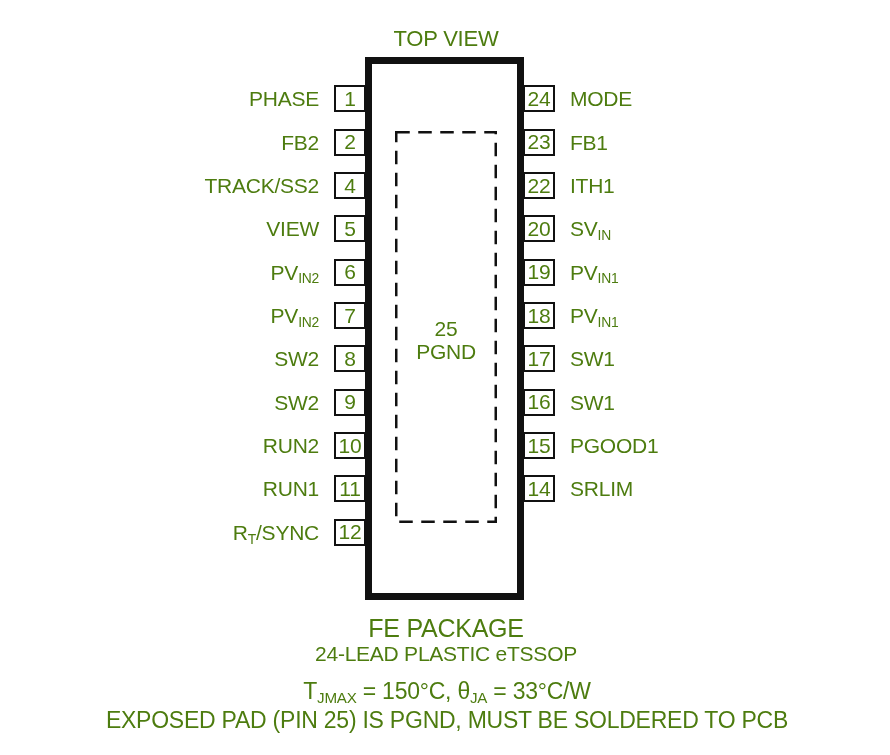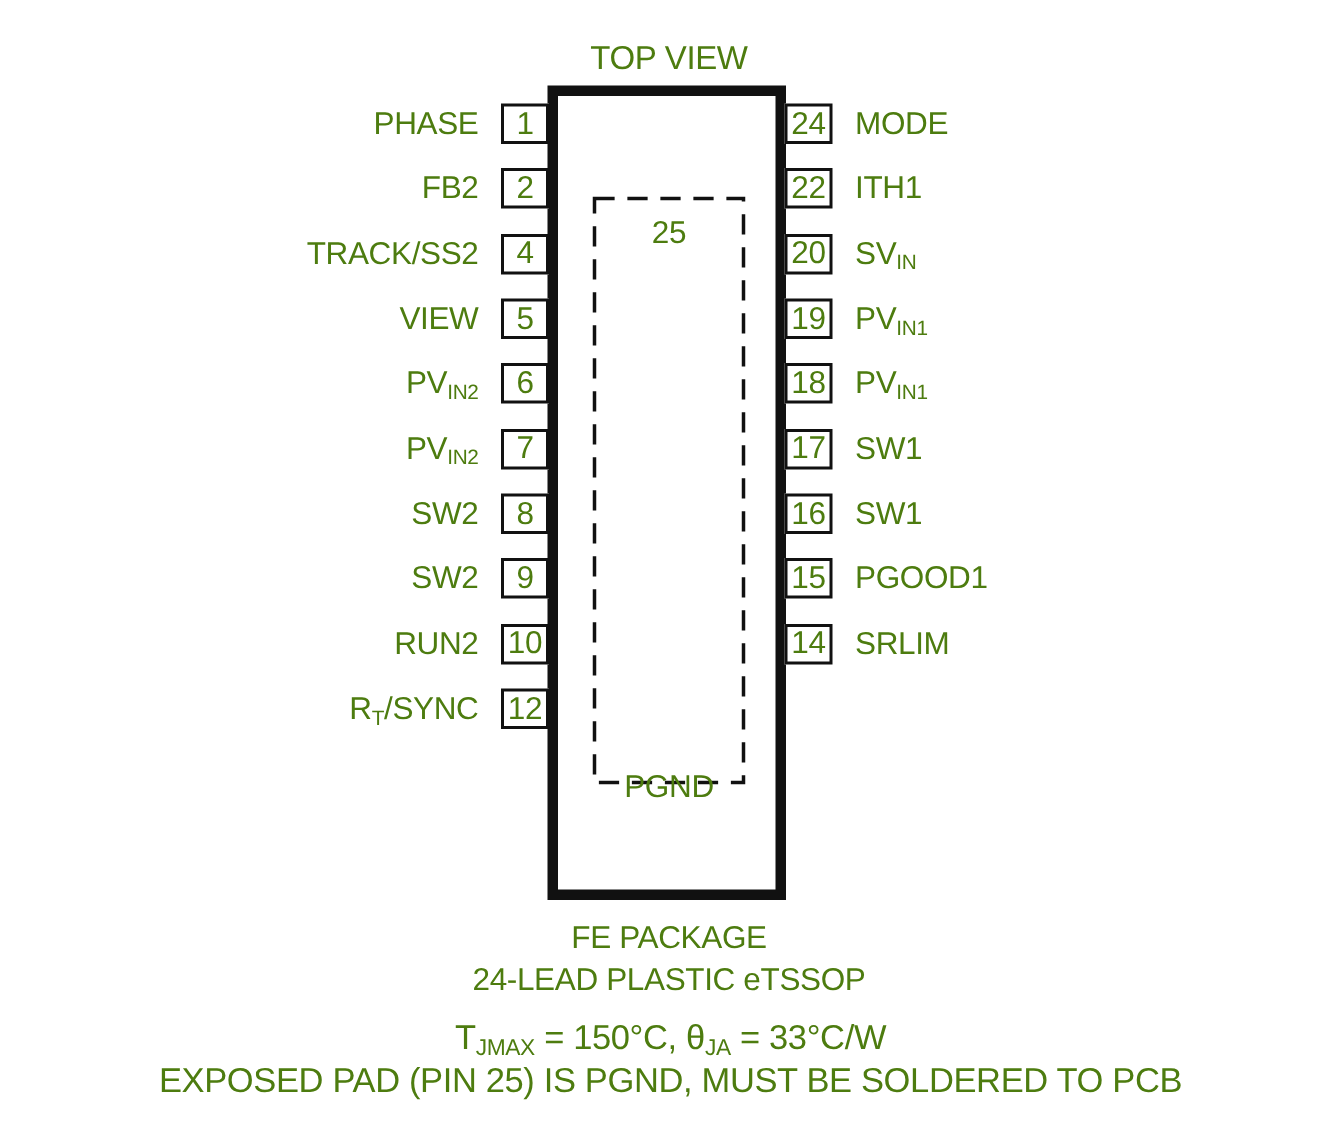"PHASE" .pin-row { align-items: flex-start -> flex-end }
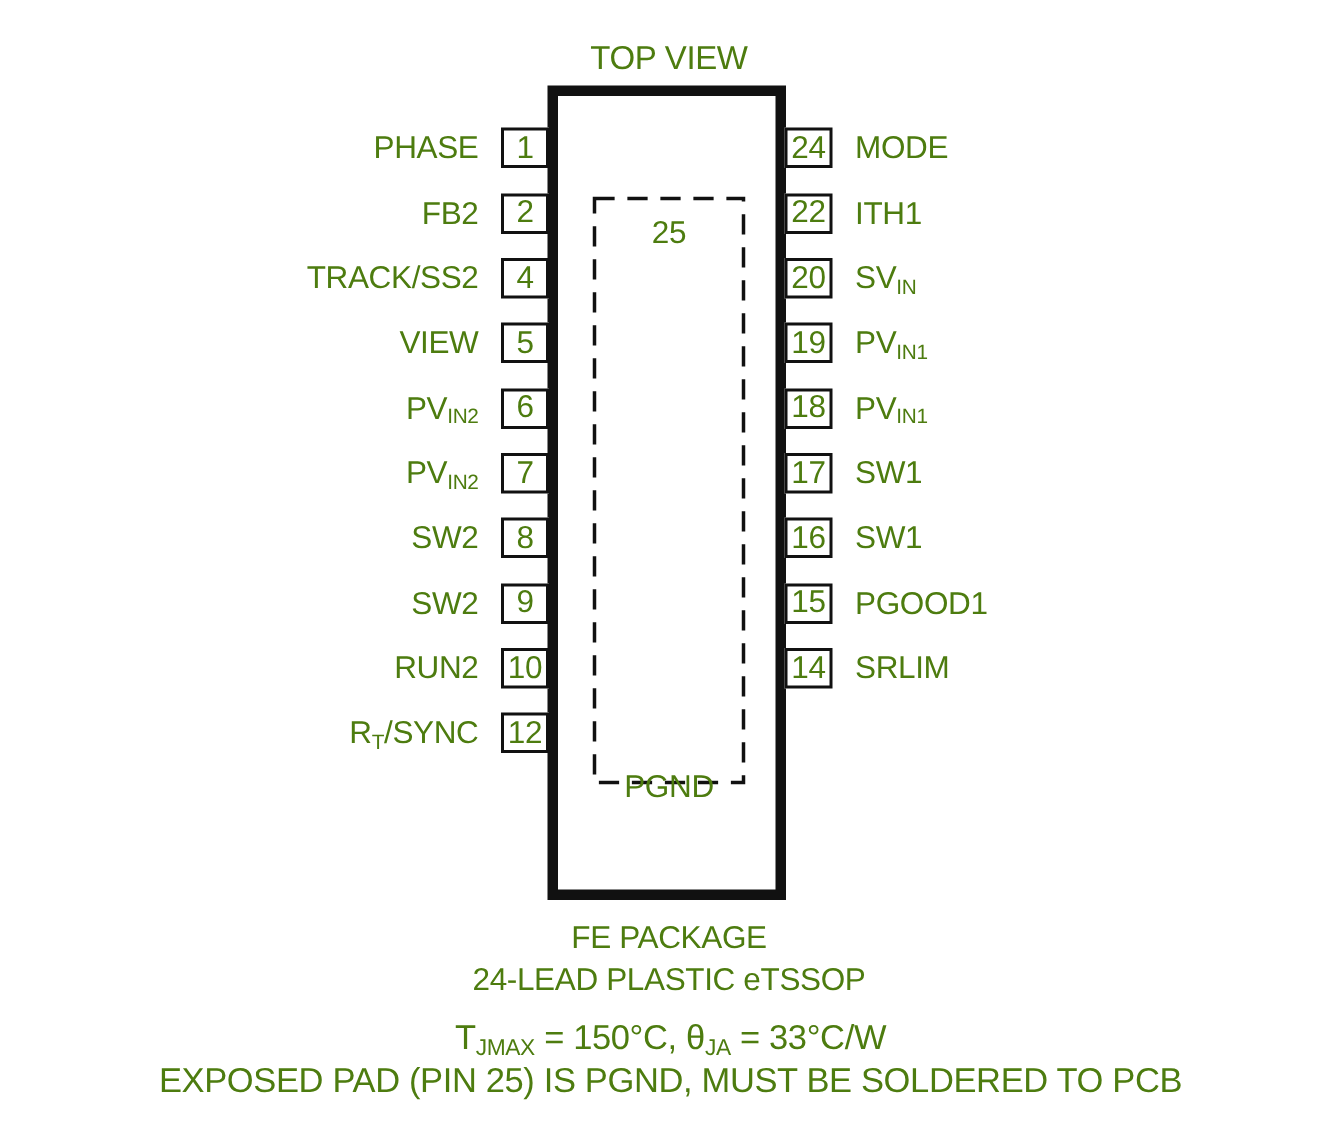"23" div.pin-row { html: none -> <div> <span>23</span> <span><span>FB1</span></span> </div> }
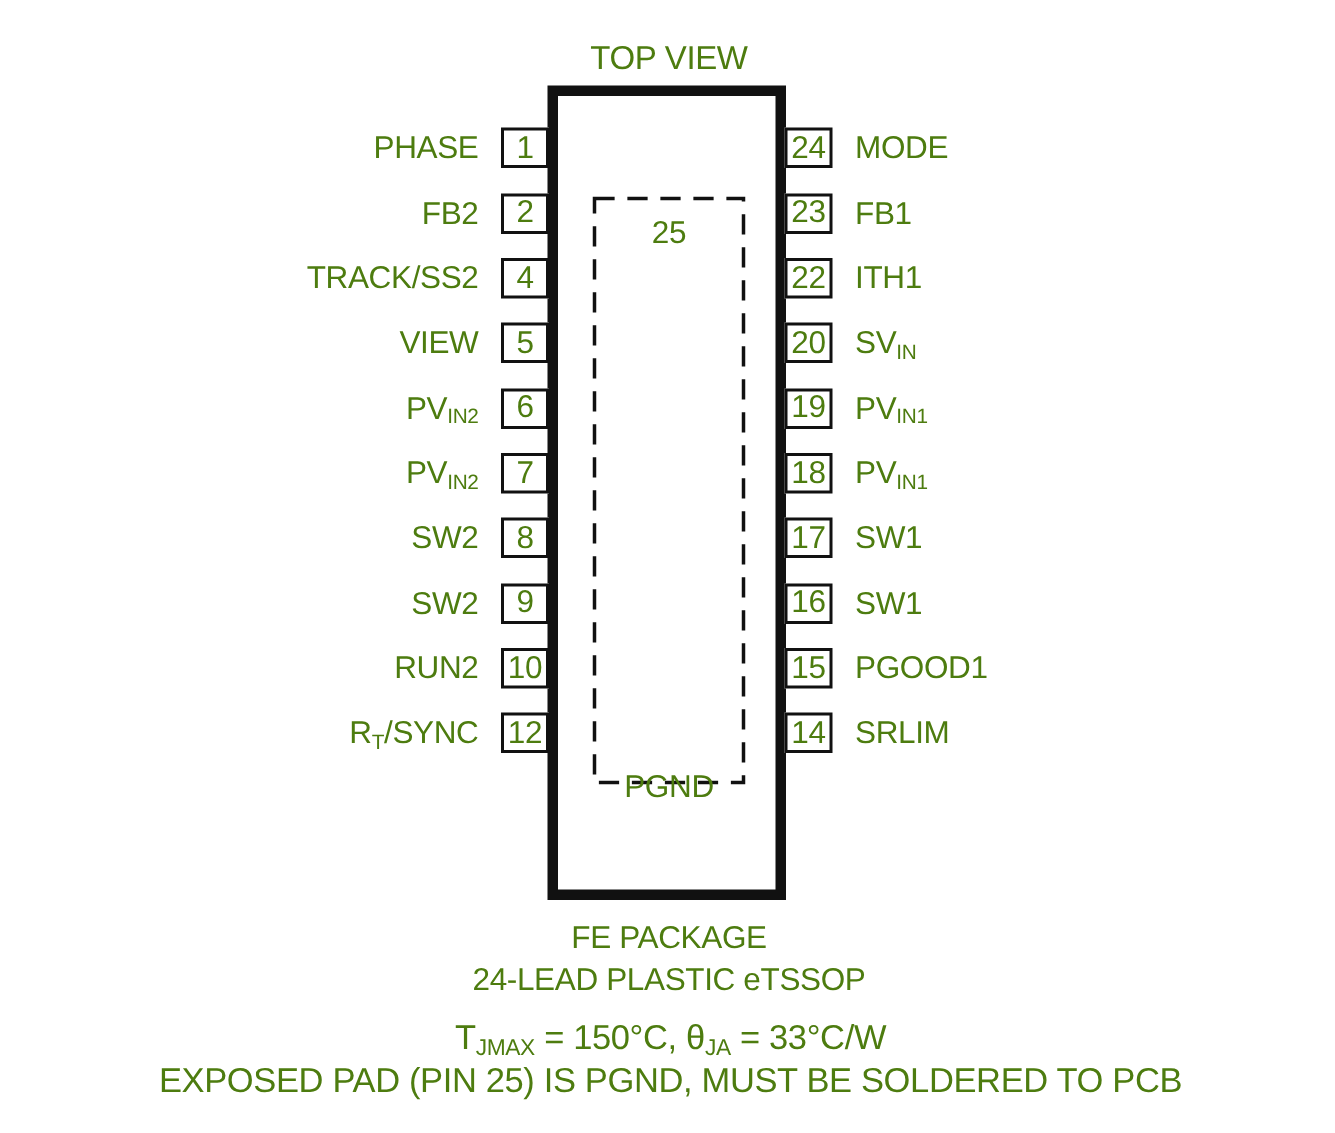"25" .pad-text { justify-content: space-between -> center }
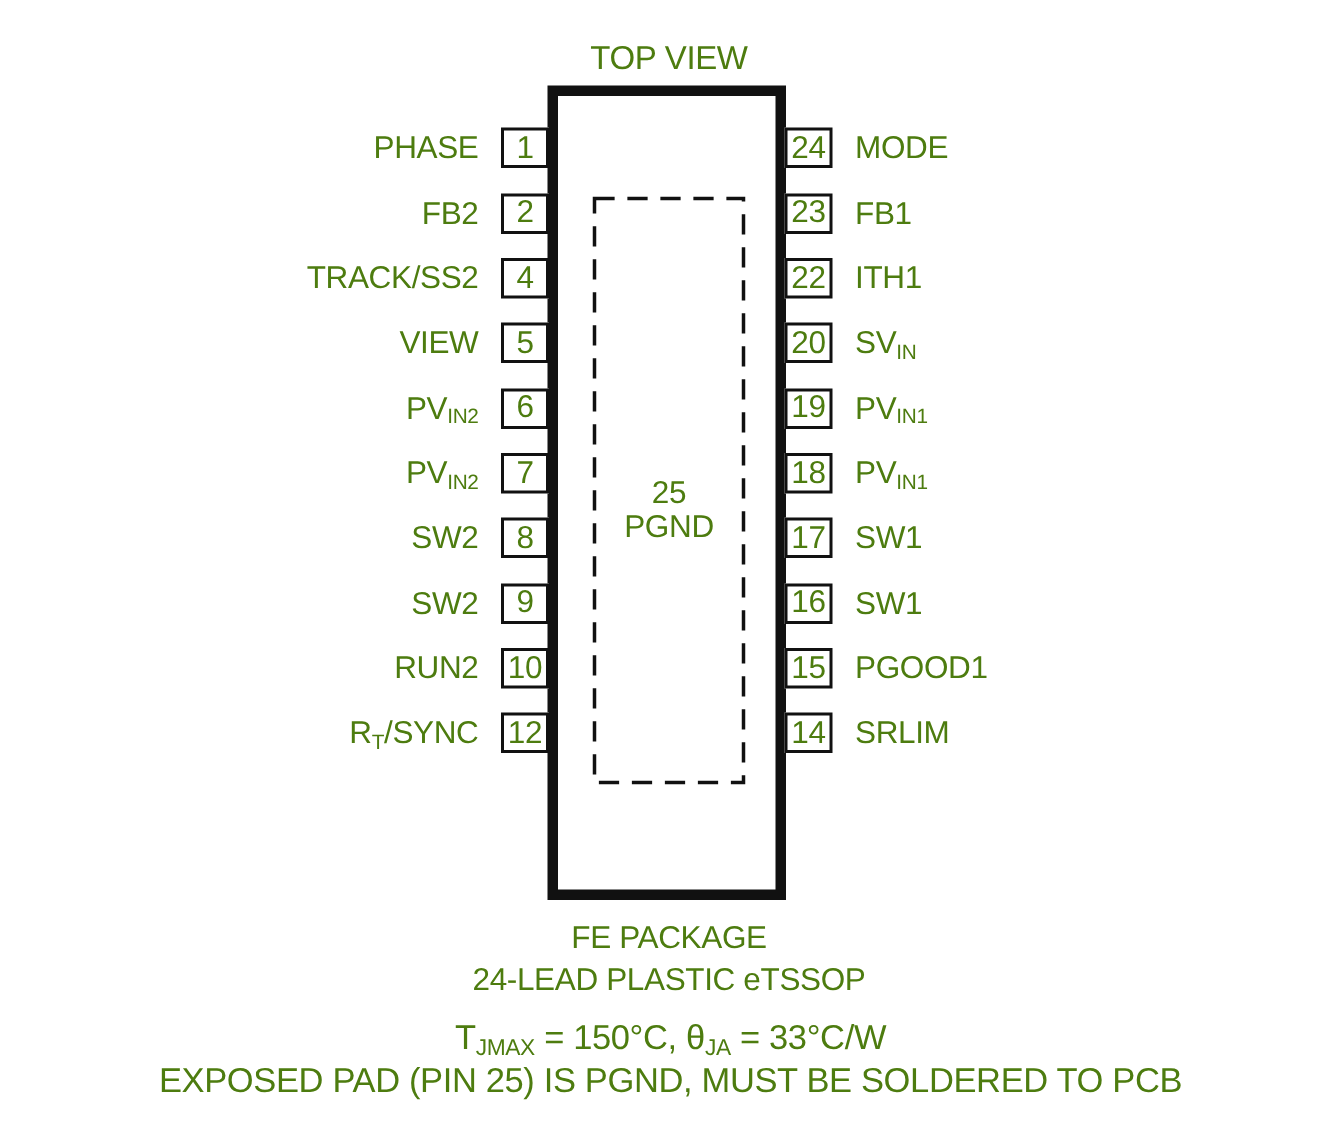"RUN1" div.pin-row { html: none -> <div> <span><span>RUN1</span></span> <span>11</span> </div> }
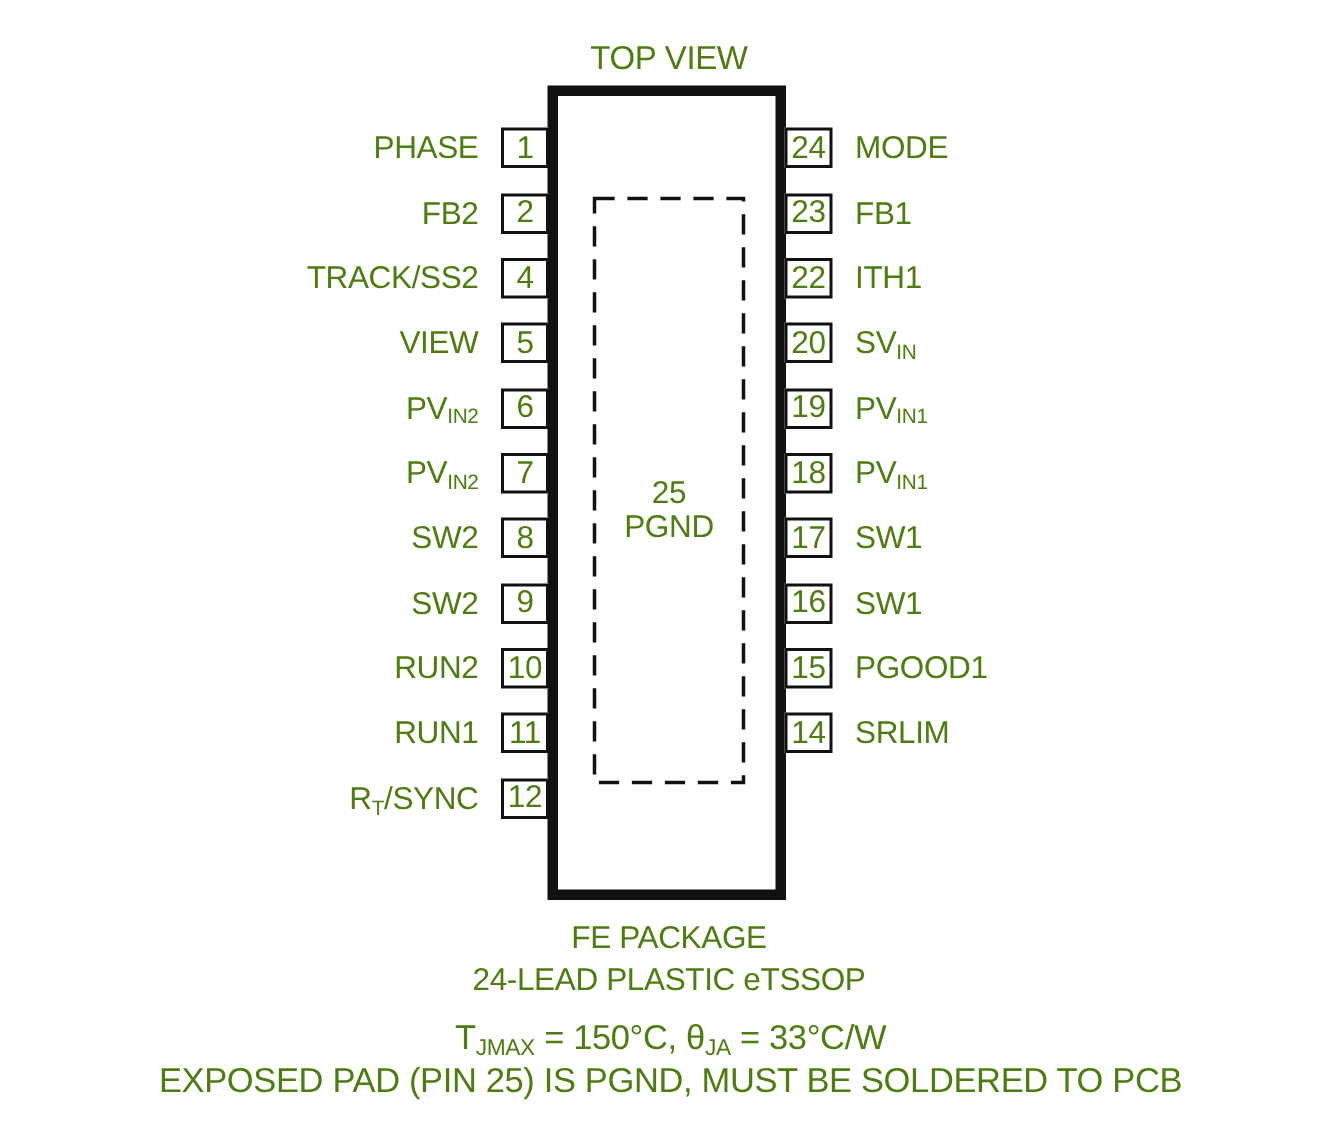"FE PACKAGE" .cap1 { font-size: 21px -> 25px }
